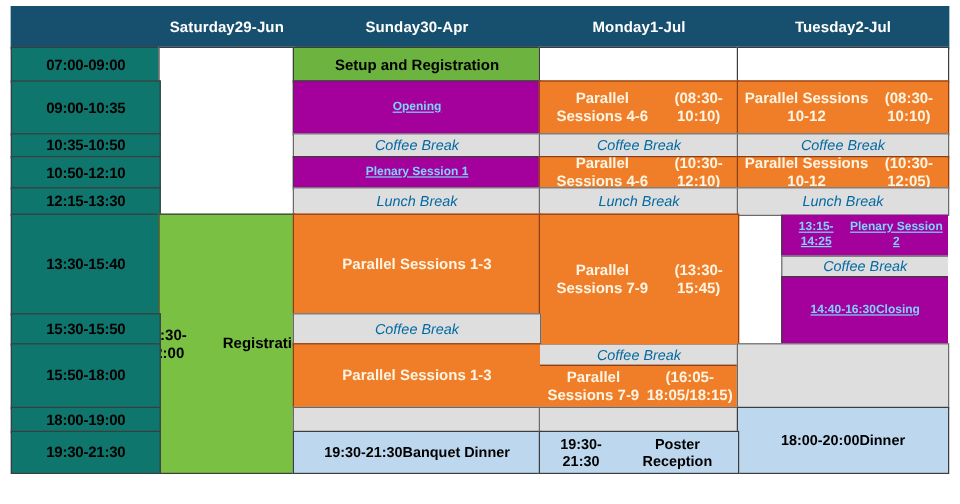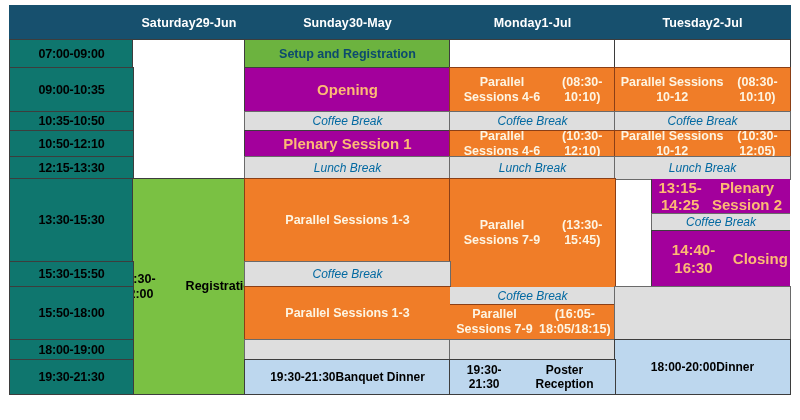"30-May" span.line2 { text: 30-May -> 30-Apr }
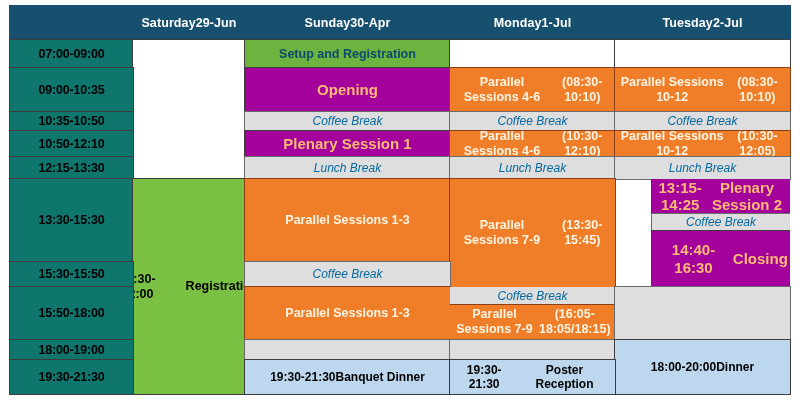"Setup and Registration" .greenhdr { color: #0c4a6e -> #000000 }
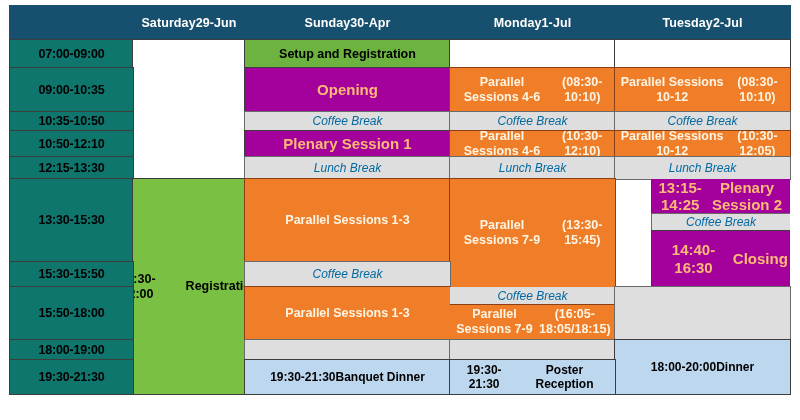"Opening" .purple { color: #fdba74 -> #7dd3fc; font-size: 15px -> 10px; text-decoration: none -> underline }
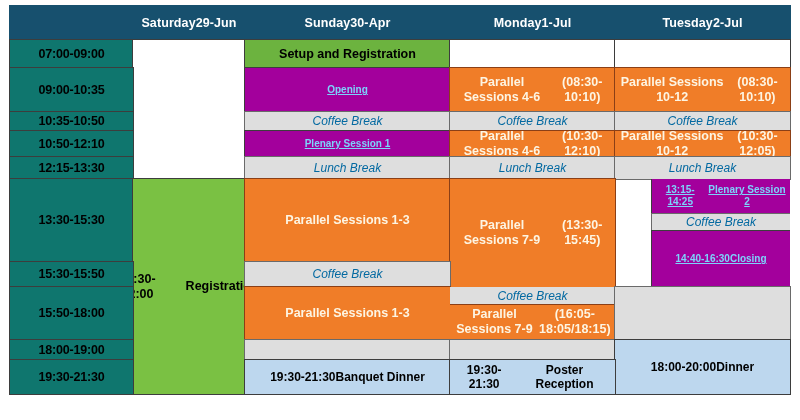"13:30-15:30" div.cell { text: 13:30-15:30 -> 13:30-15:40 }
